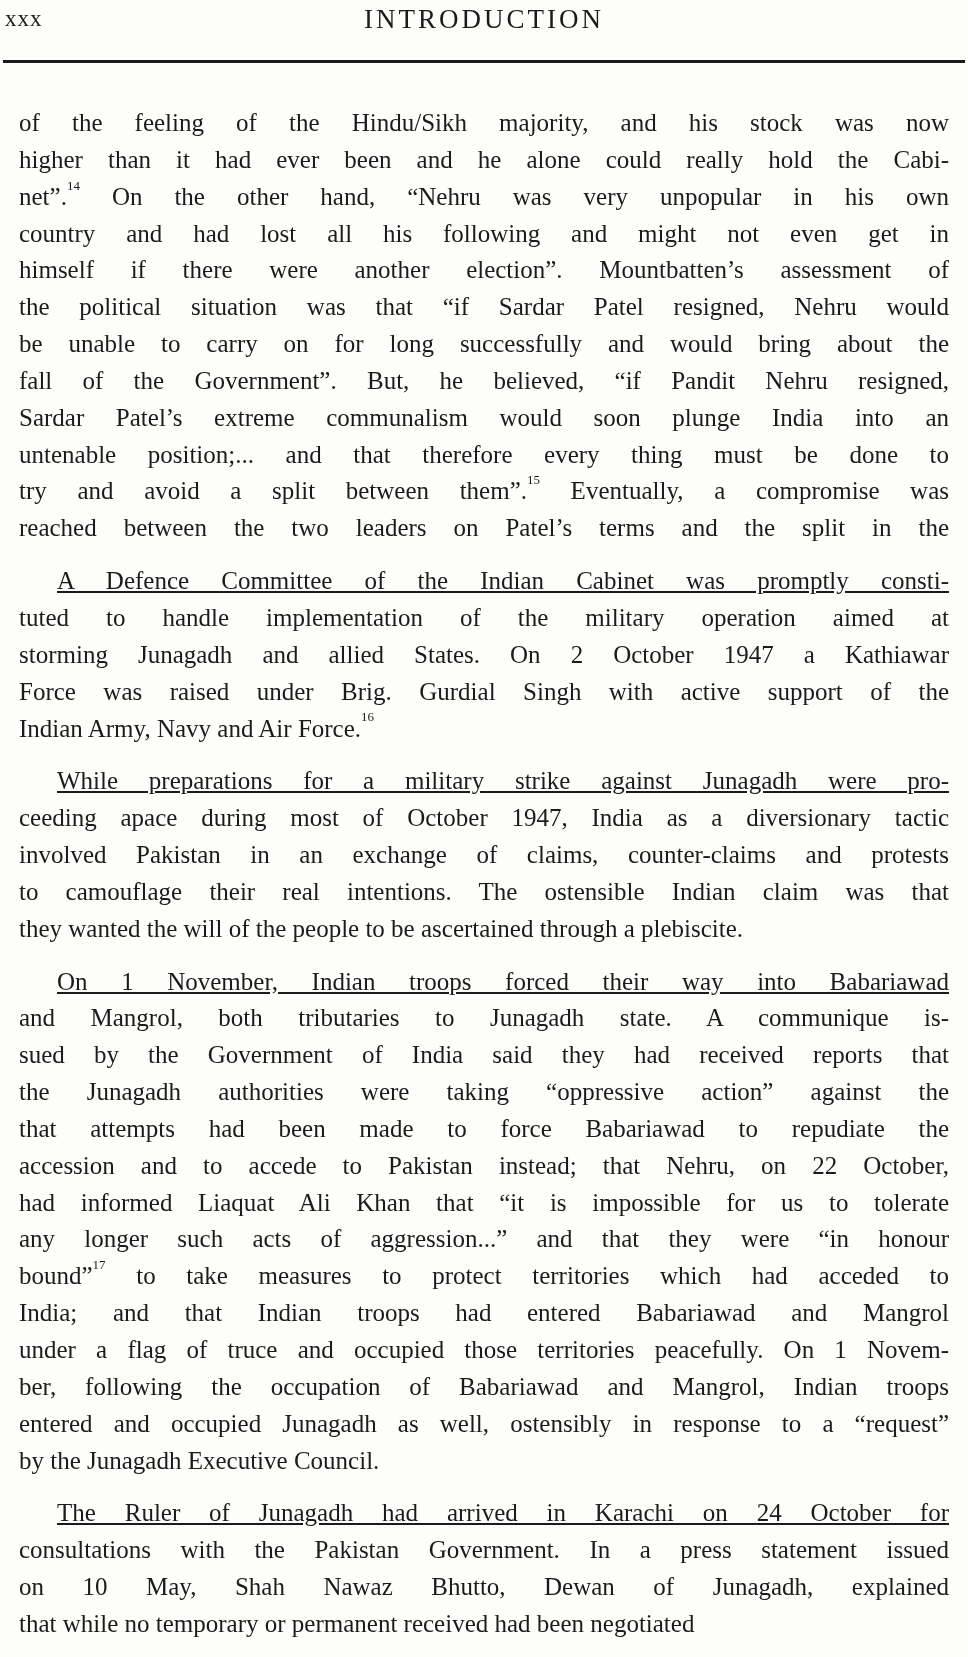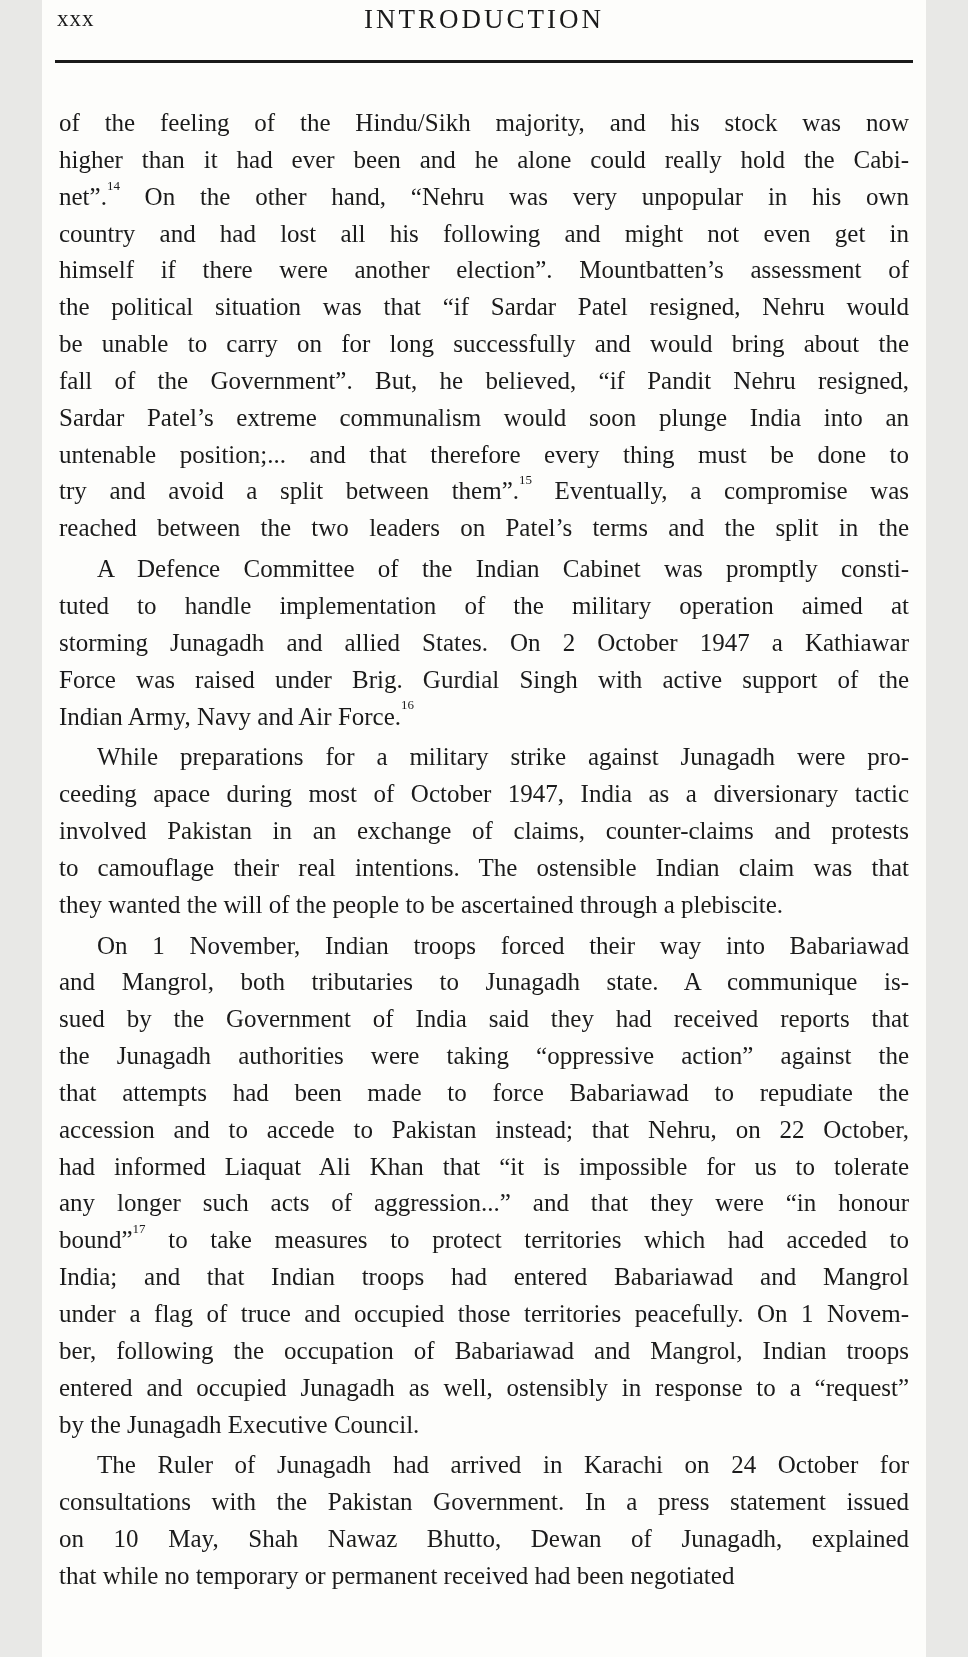"xxx" .page { padding: 0 13px -> 0 3px; width: 884px -> 968px }
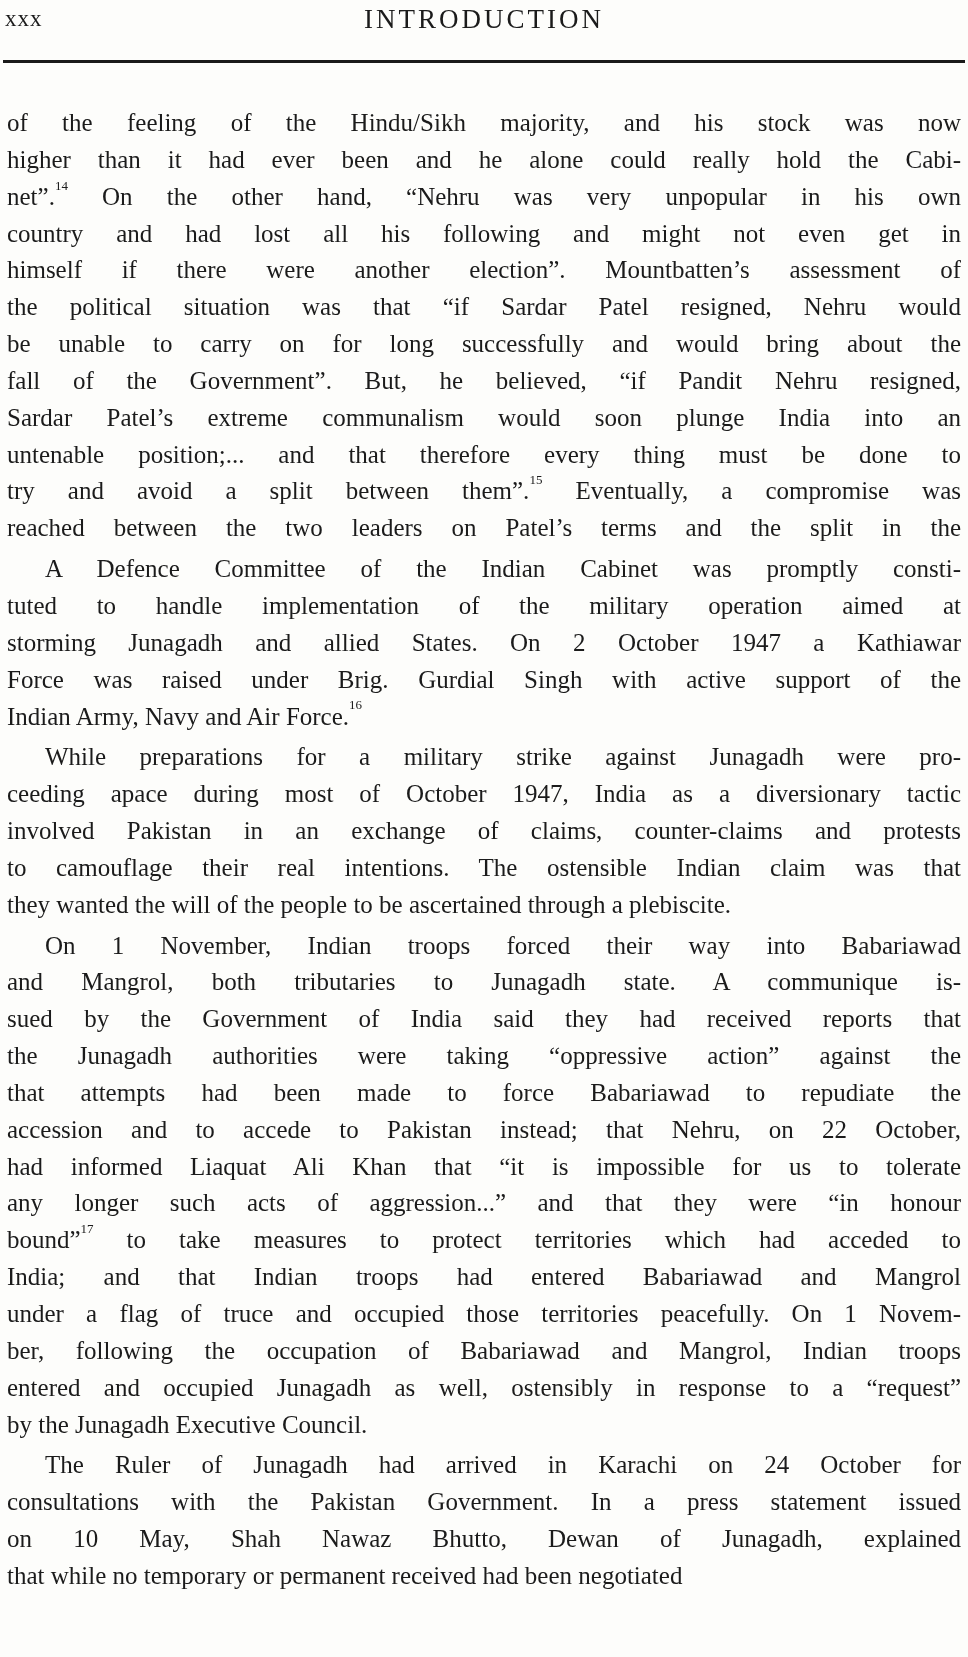"of the feeling of the" .paragraph { margin: 4px -> 16px }
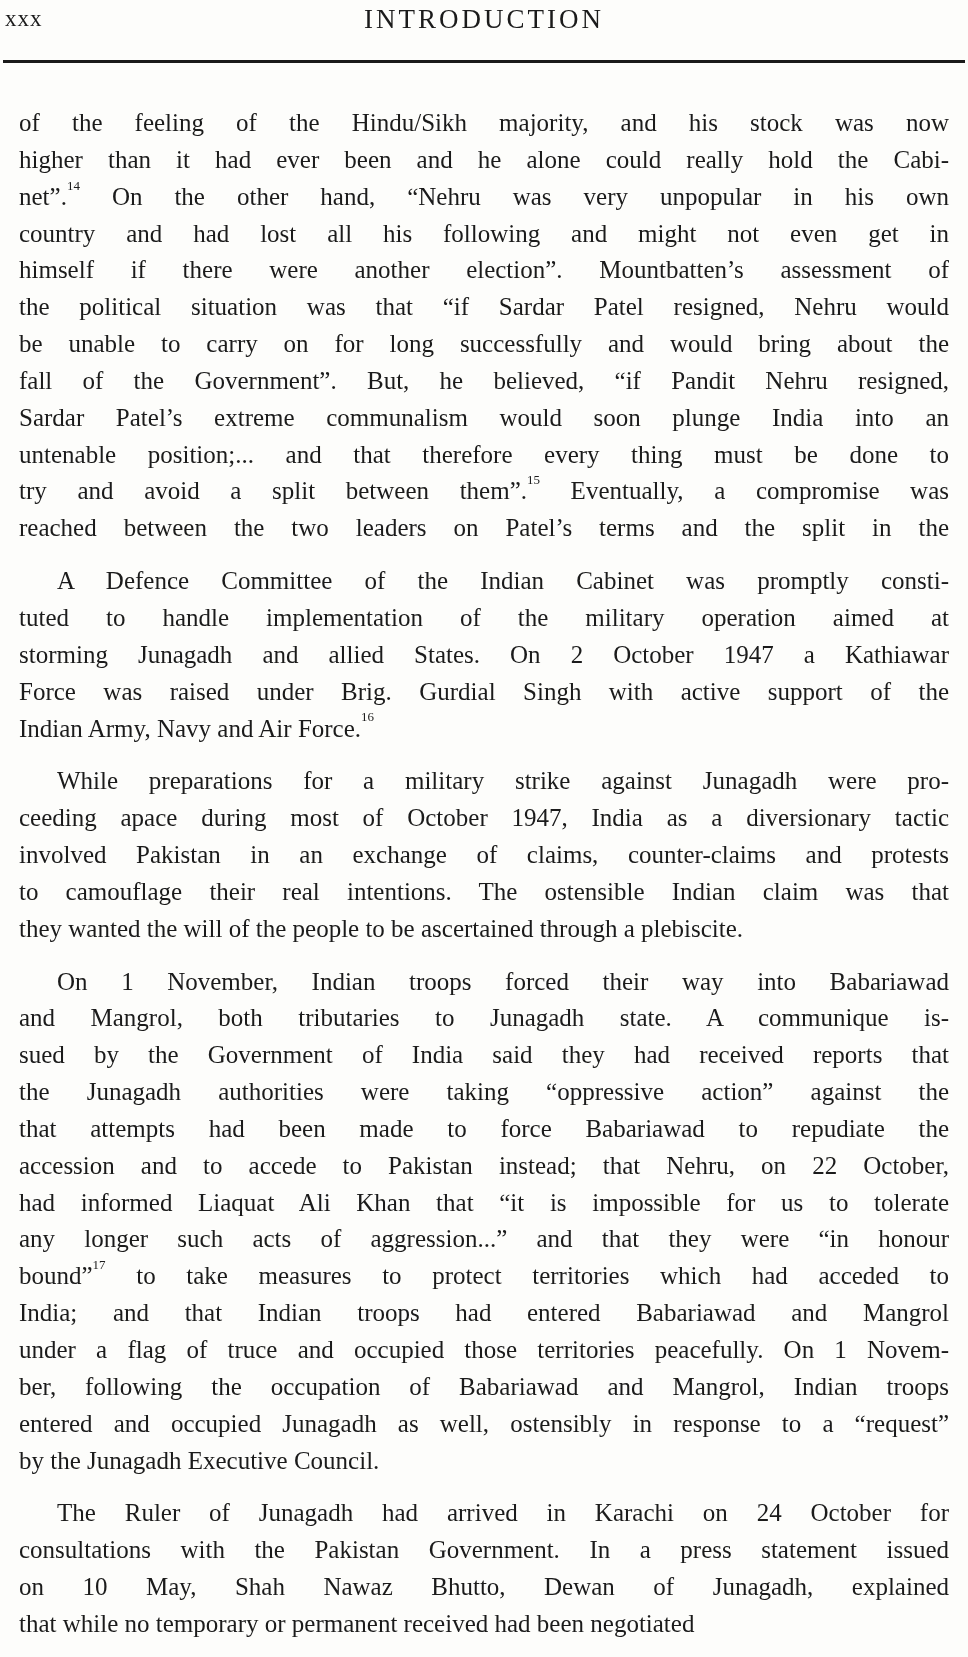"A Defence Committee of the" .line.indent { text-decoration: none -> underline }
